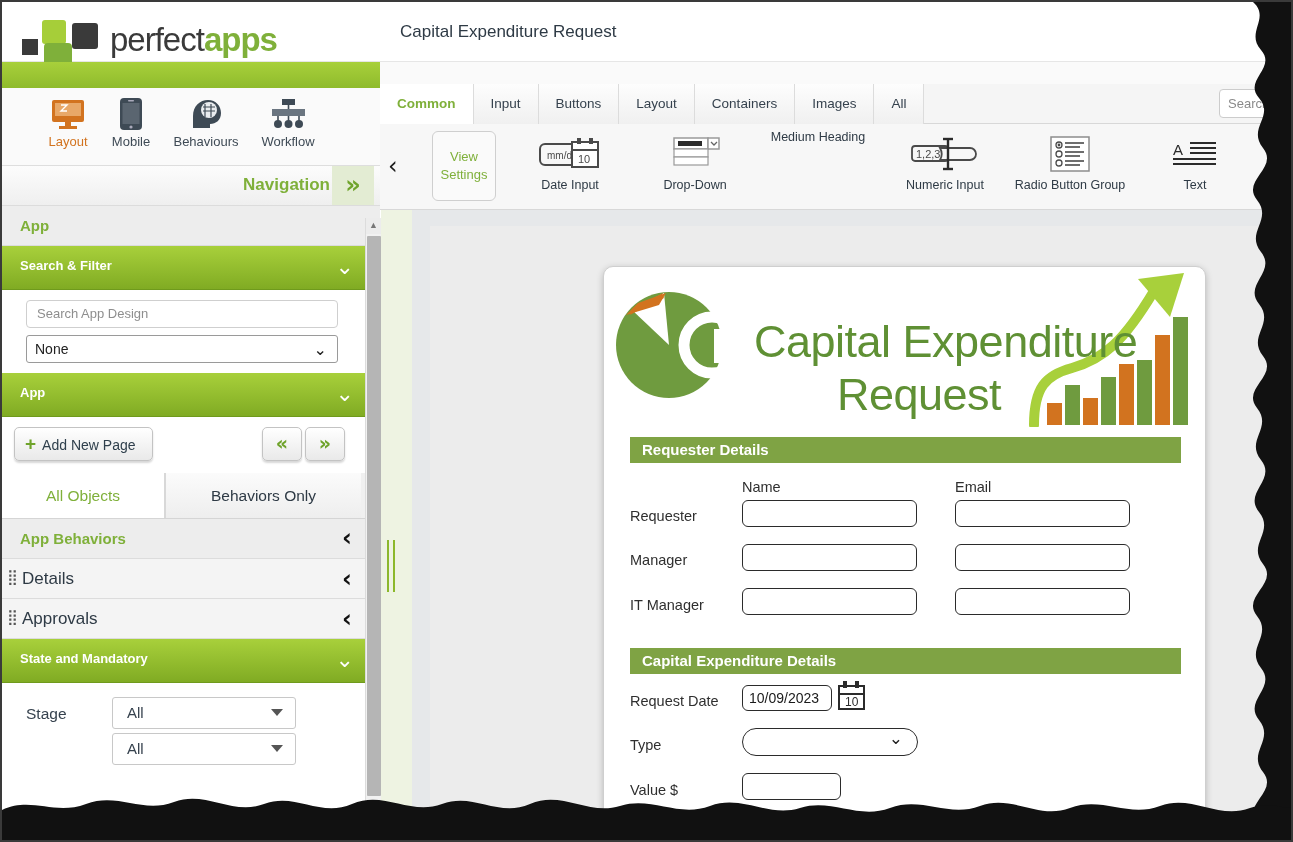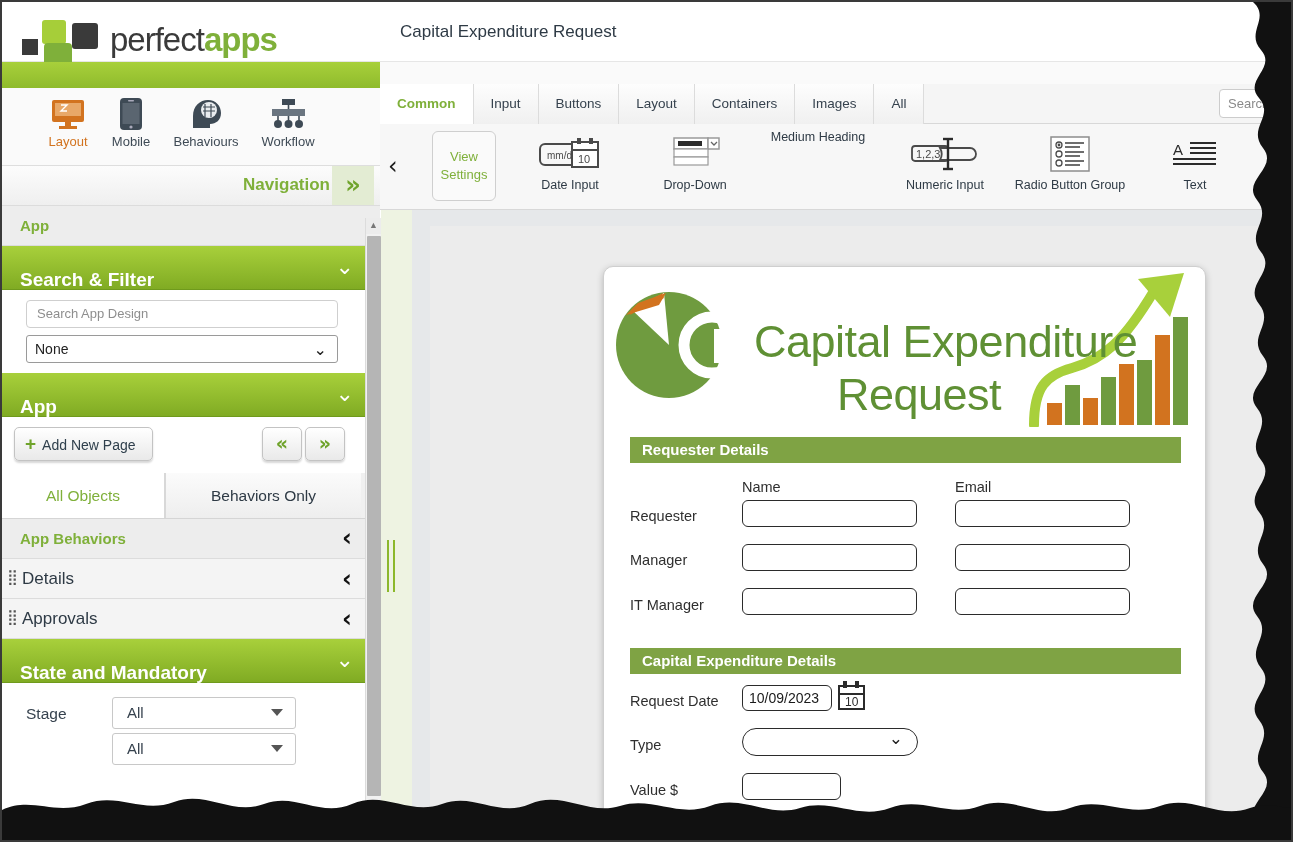"Search & Filter" .row-green .lbl { font-size: 19px -> 13px; top: 23px -> 12px }
